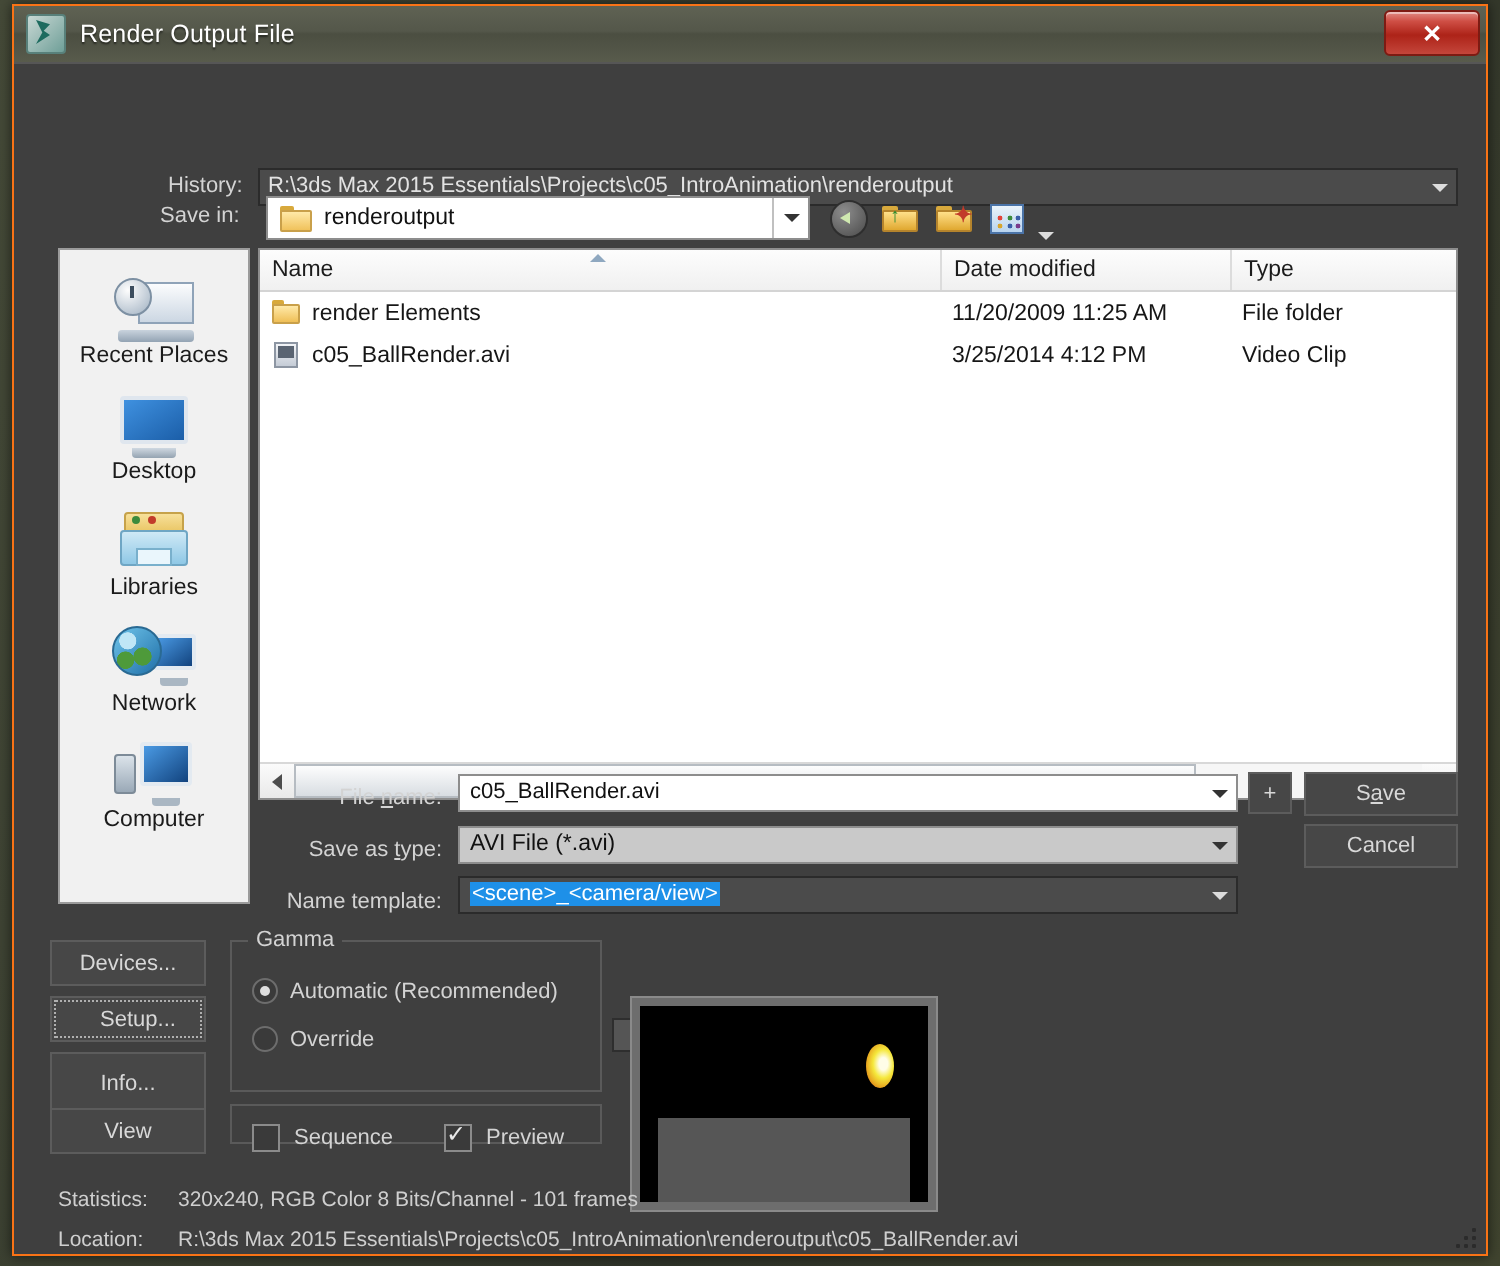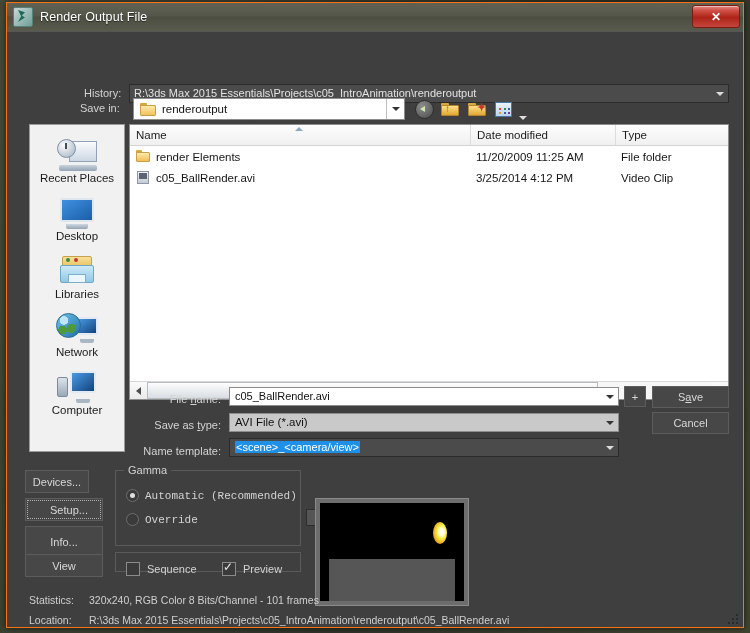"Devices..." div.dlgbtn { width: 64px -> 78px }
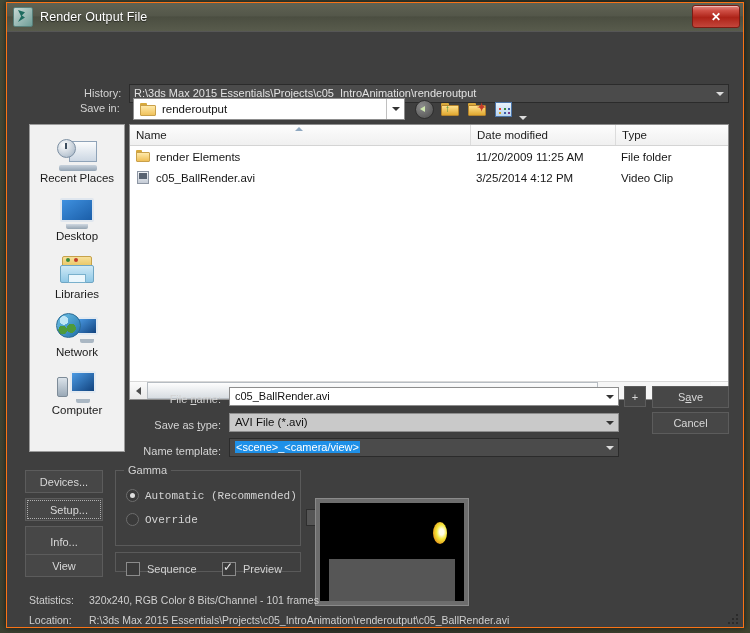"Automatic (Recommended)" .radio { font-family: Liberation Mono, monospace -> none }
